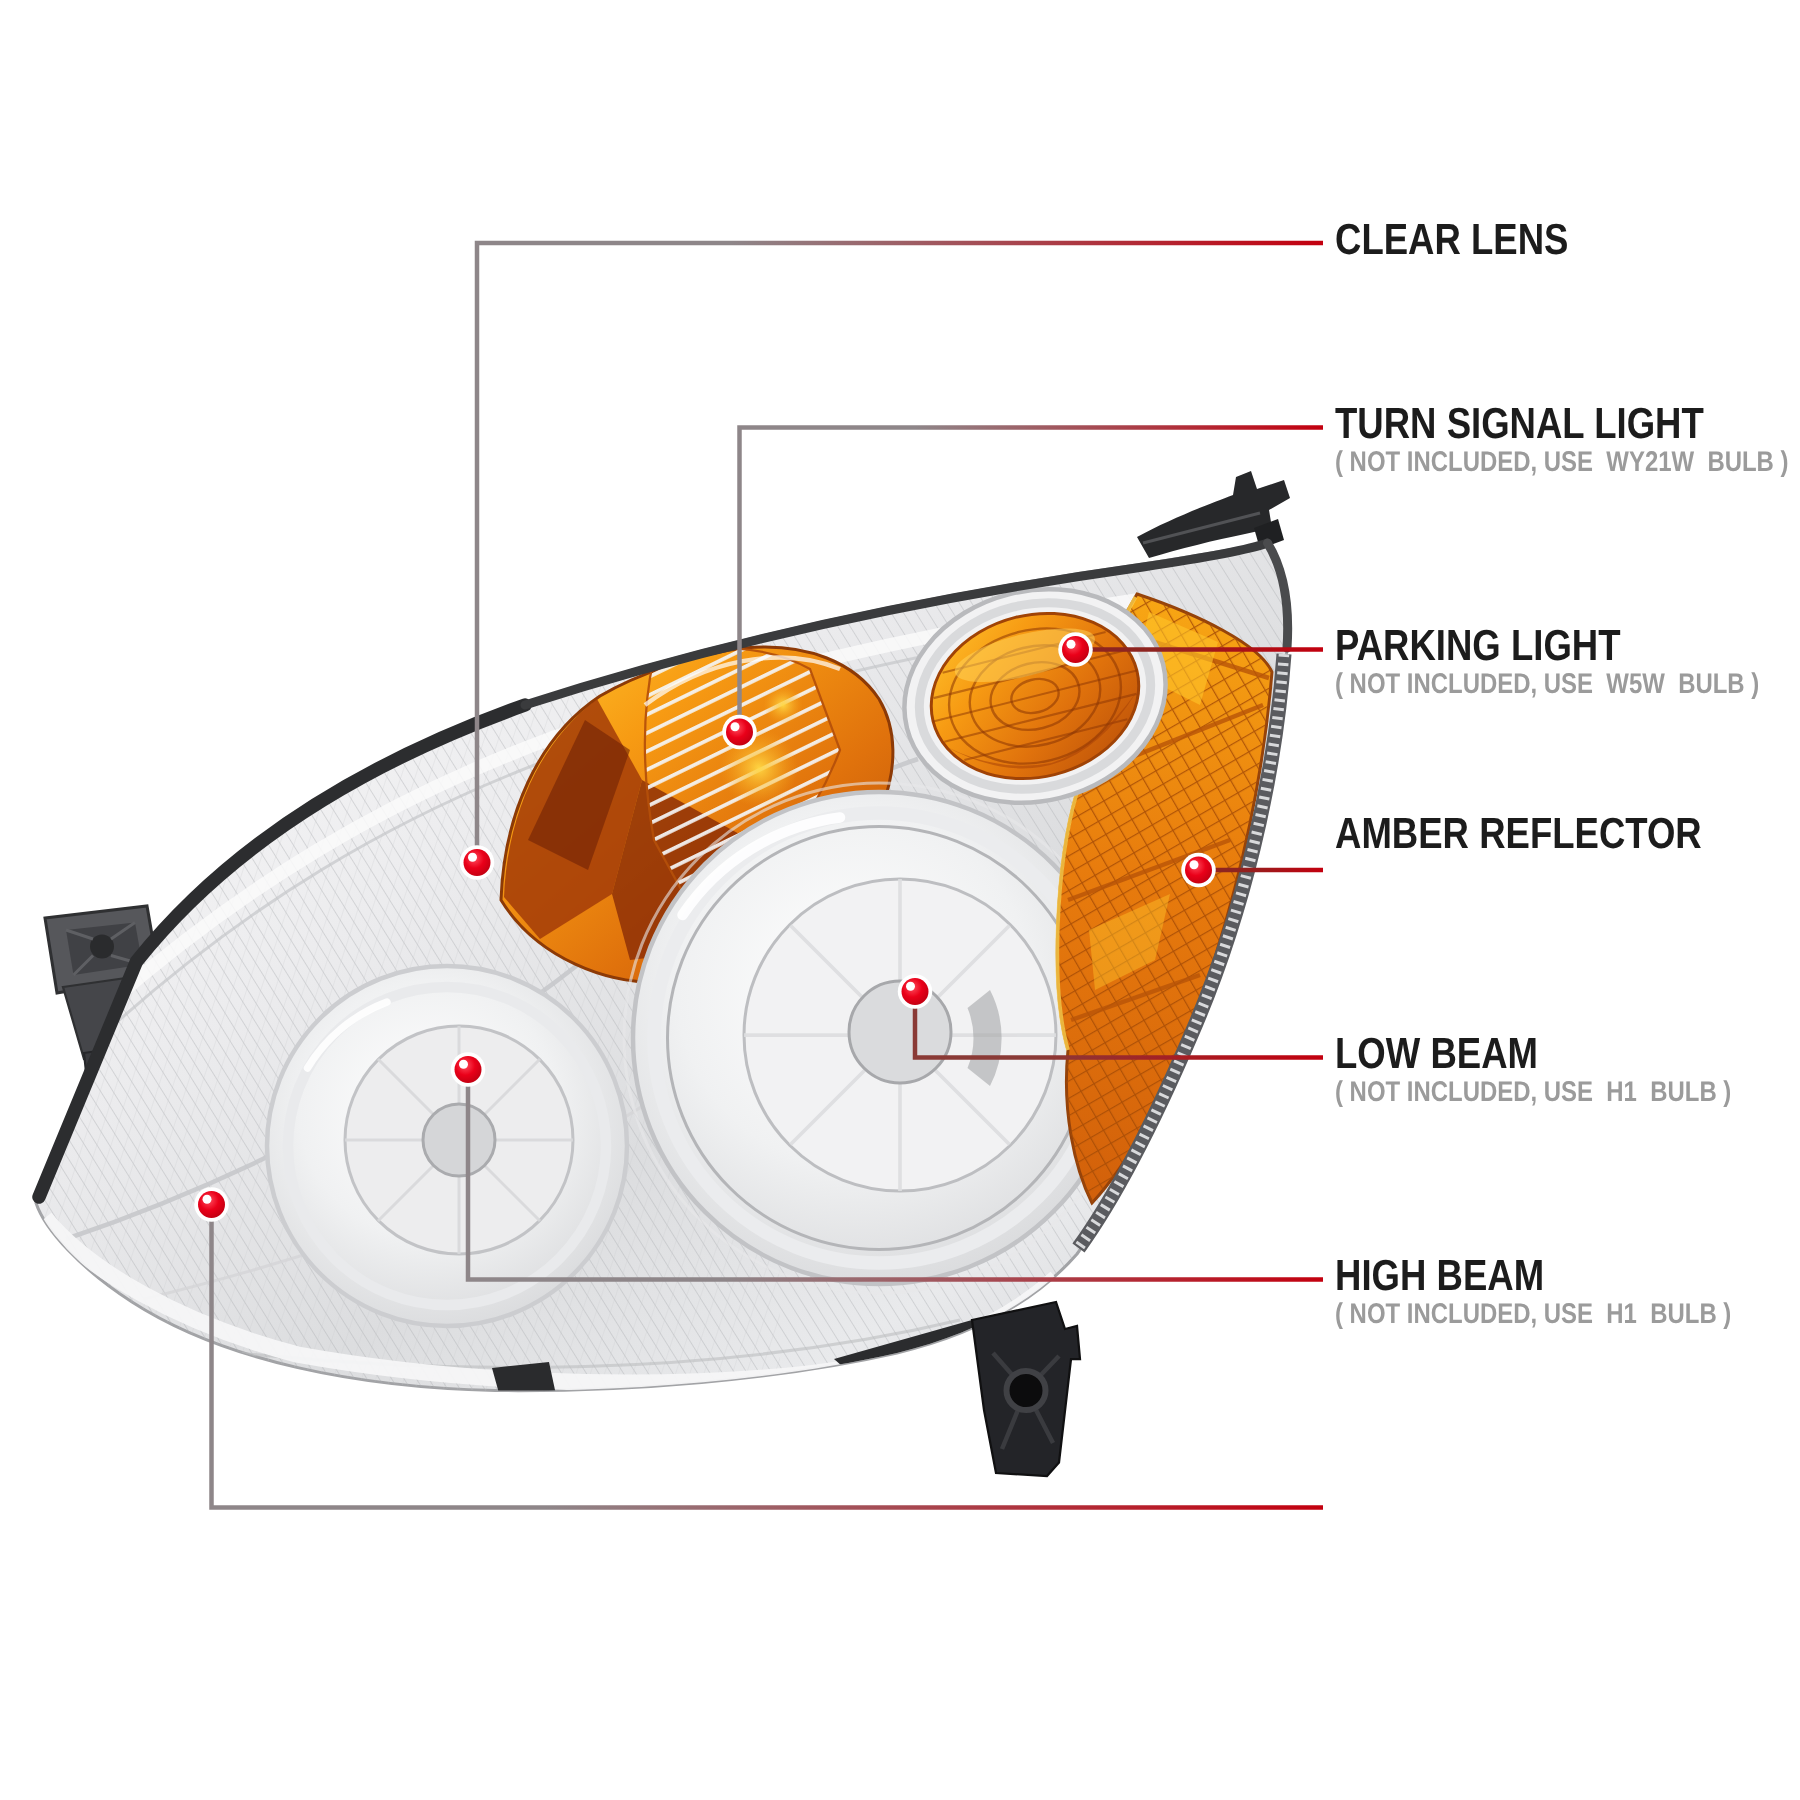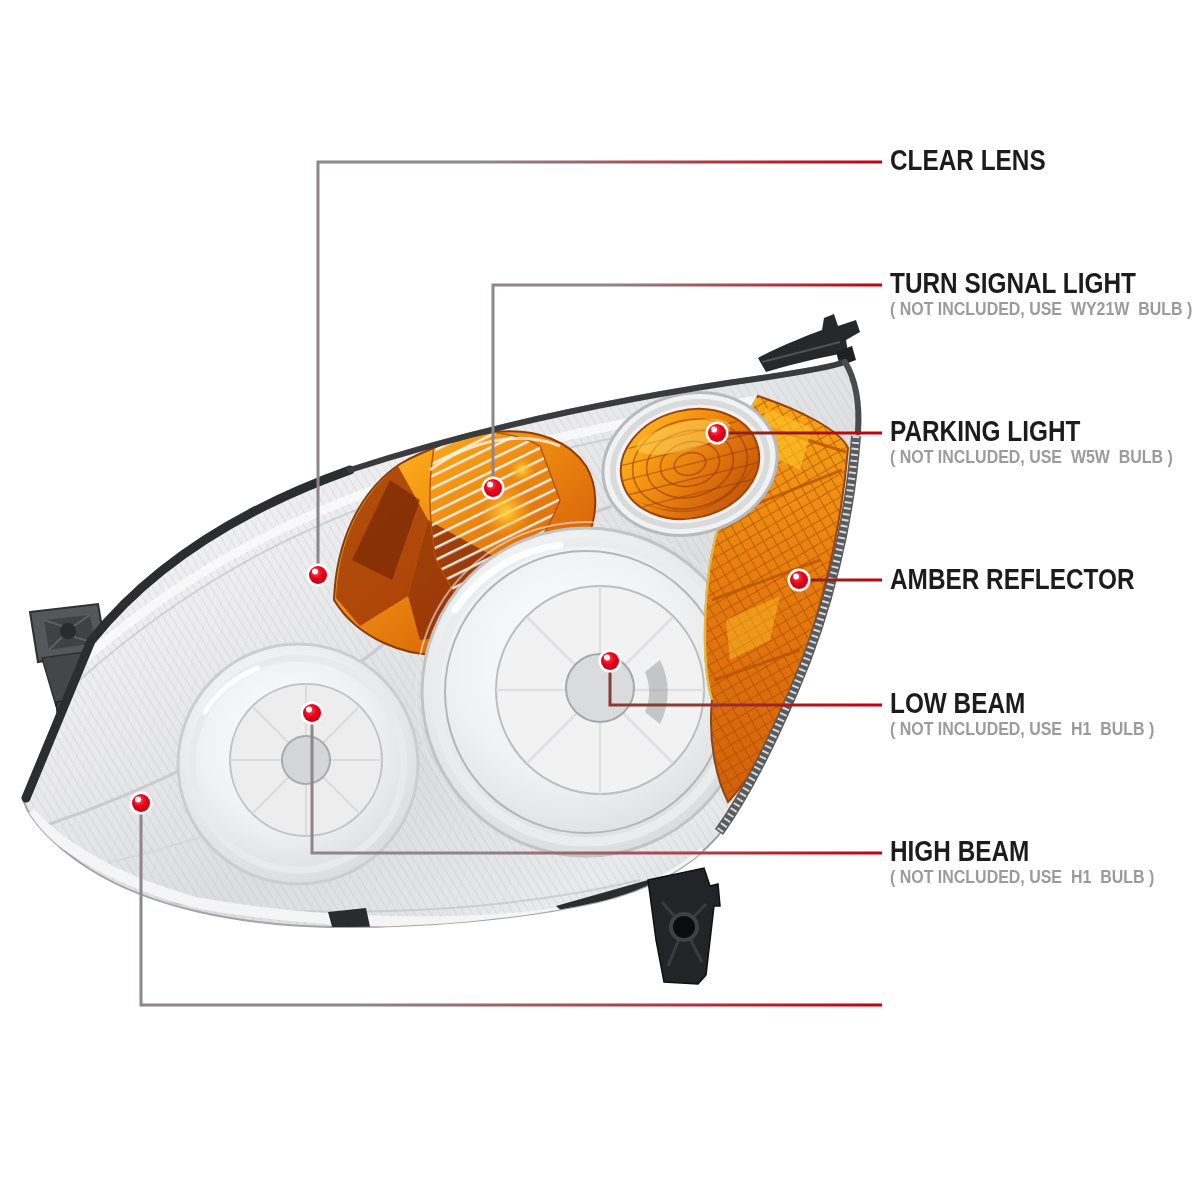"AMBER REFLECTOR" div.callout-label { top: 564px -> 541px }
